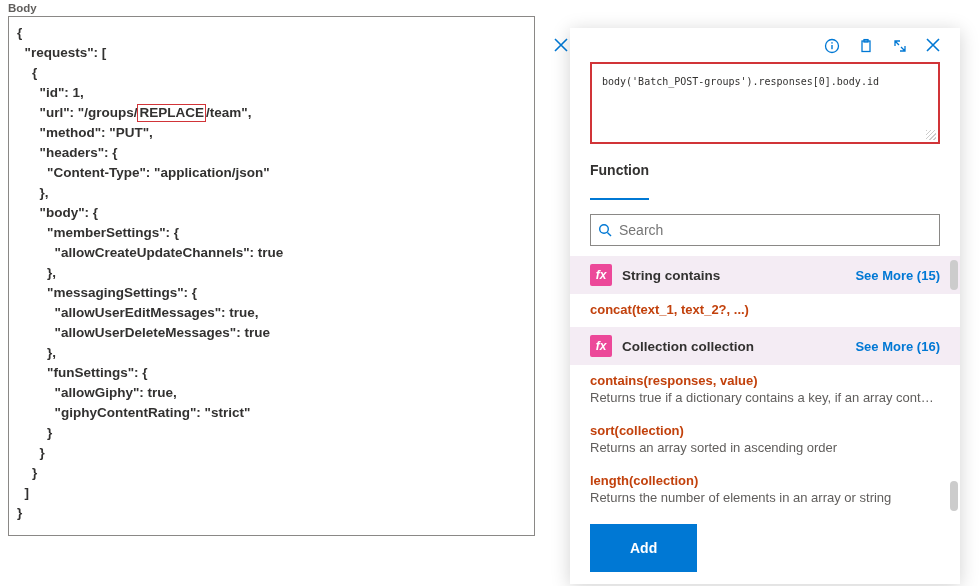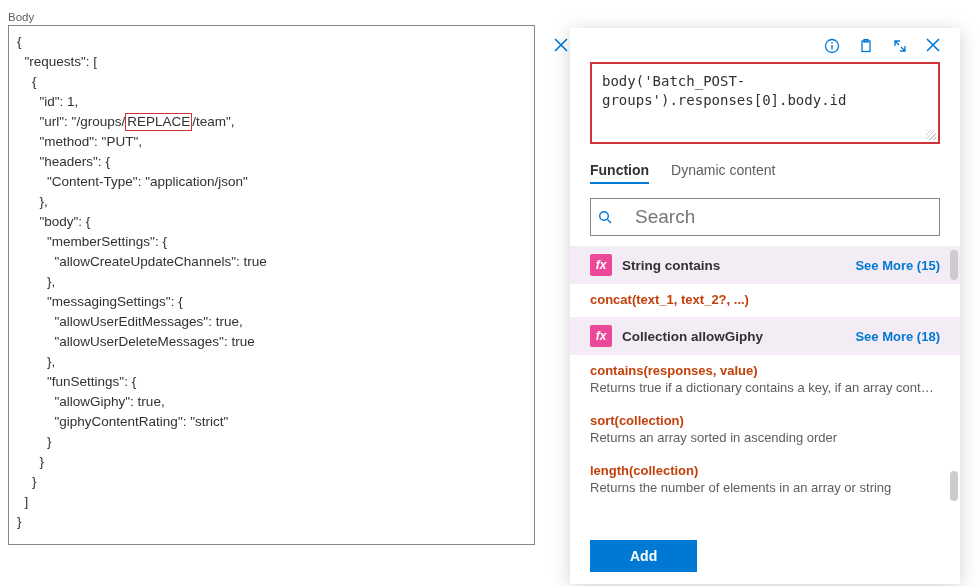"Body" .left-panel { font-weight: none -> bold; top: 11px -> 2px }
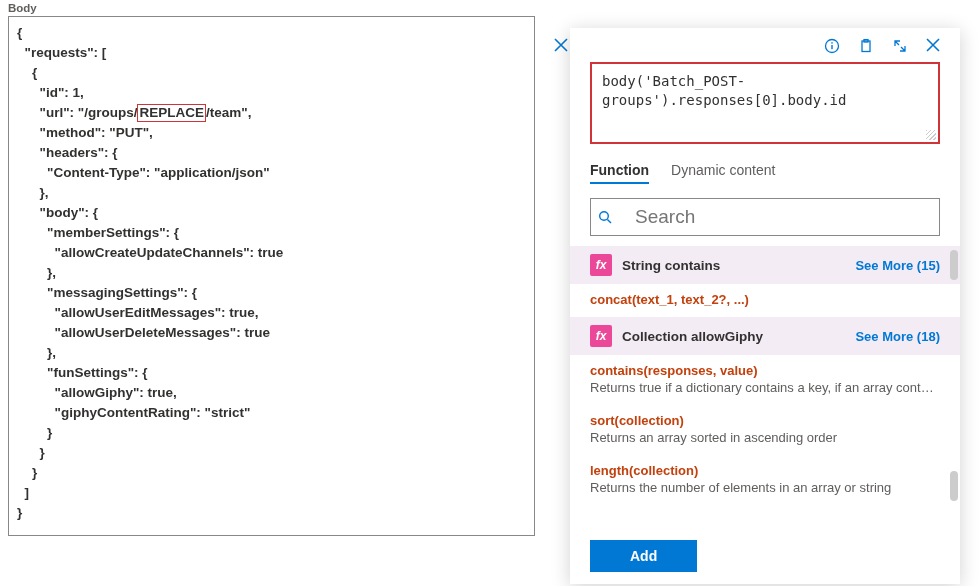"body('Batch_POST-groups').responses[0].b" .expr-box { font-size: 14px -> 10px }
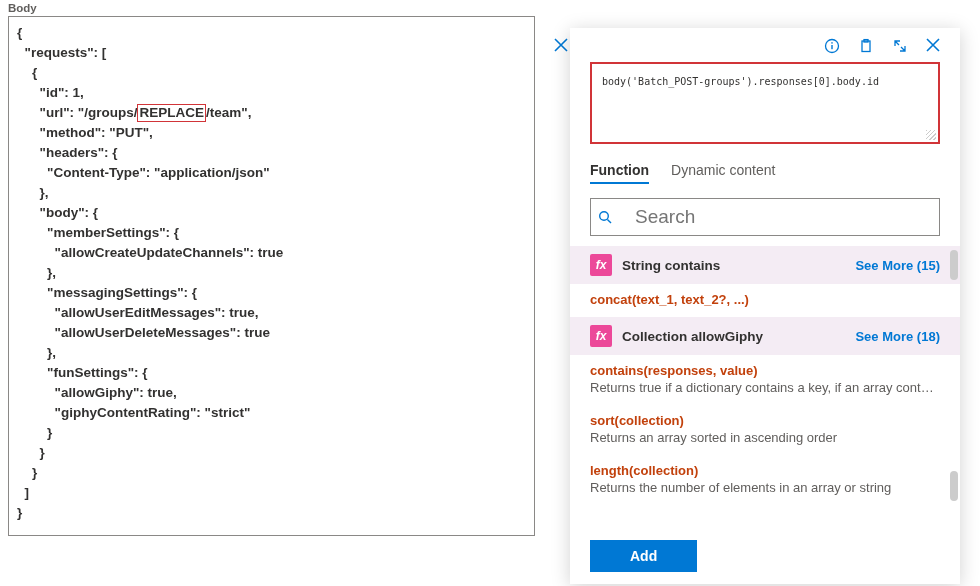"Function" .tab { padding: 6px 0 4px 0 -> 6px 0 20px 0 }
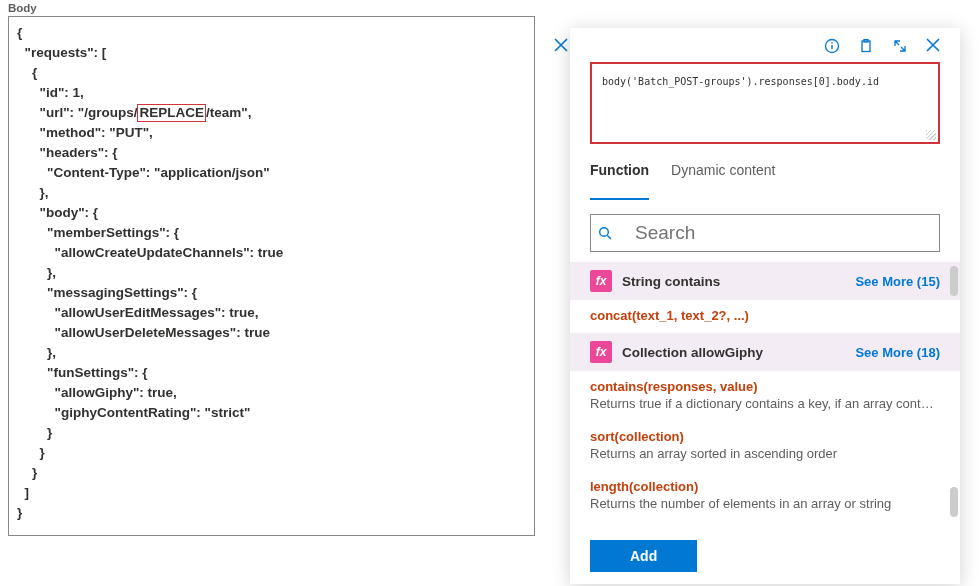"Dynamic content" div.tab { html: <div>Dynamic content</div> -> none }
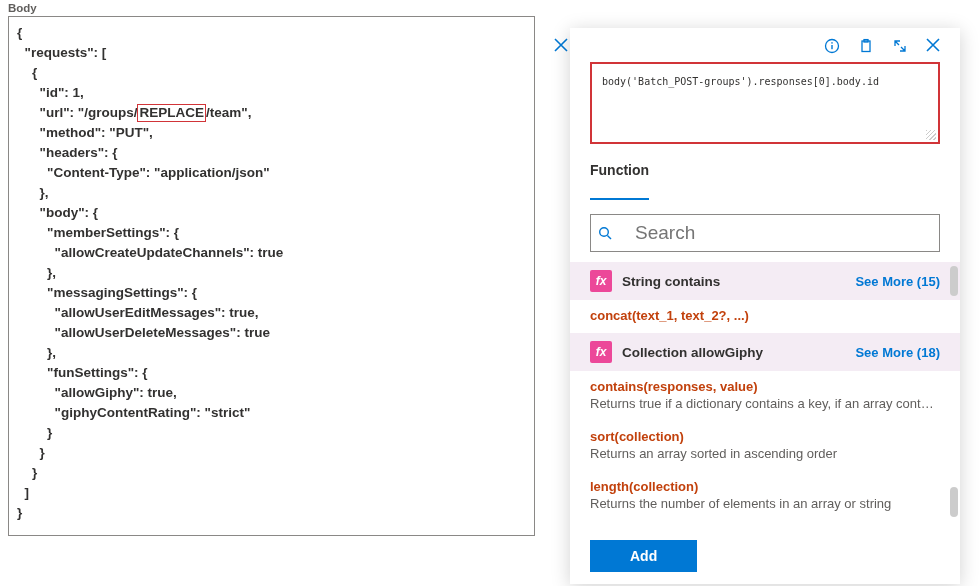"Search" .search-input { font-size: 19px -> 14px; padding: 7px 8px 7px 44px -> 7px 8px 7px 28px }
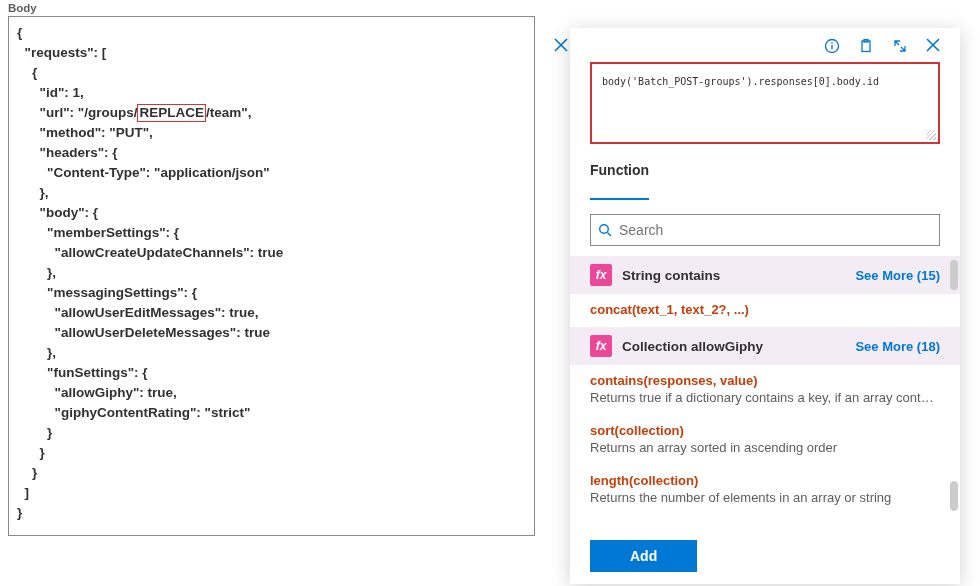"Collection allowGiphy" span { text: allowGiphy -> collection }
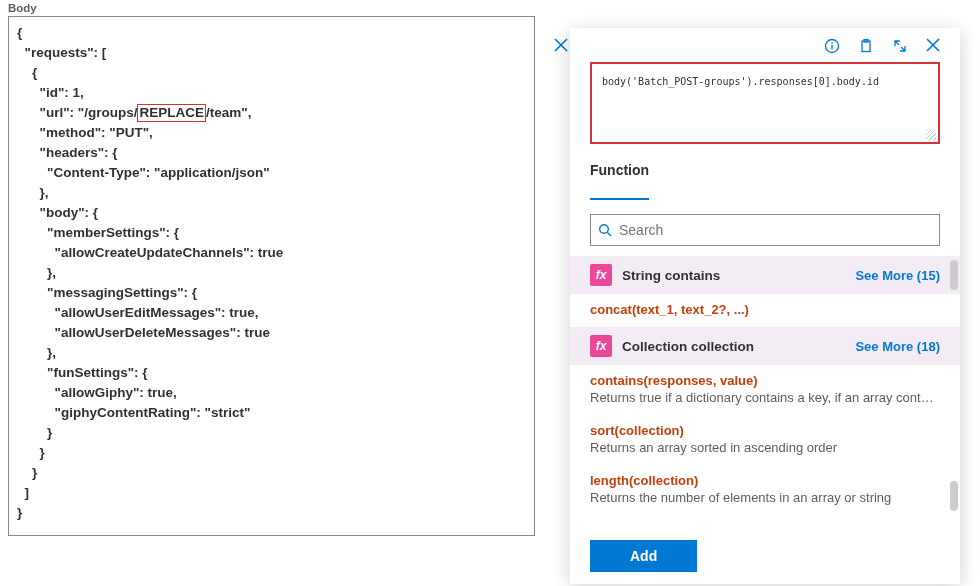"See More (18)" span.see-more { text: 18 -> 16 }
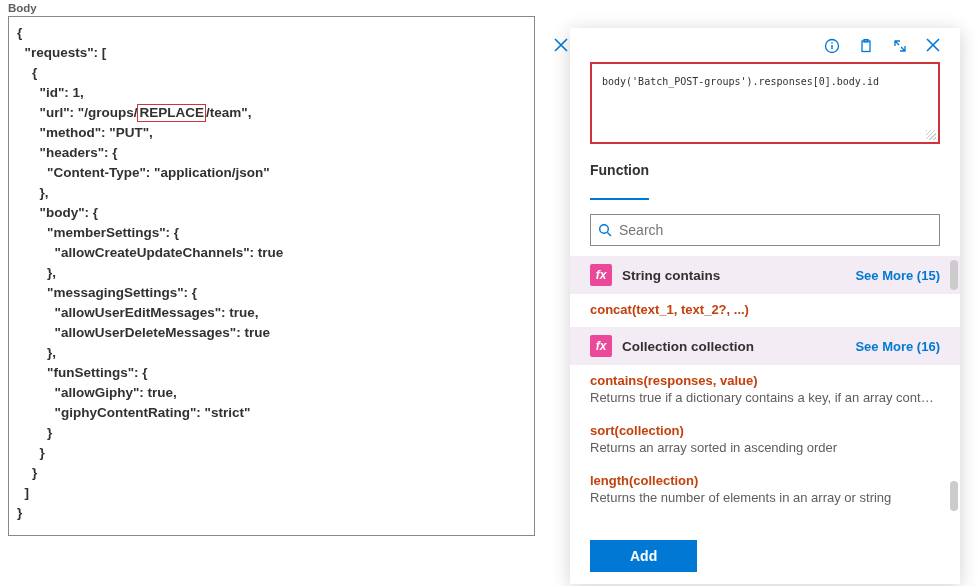"Add" .add-btn { padding: 8px 40px -> 16px 40px }
